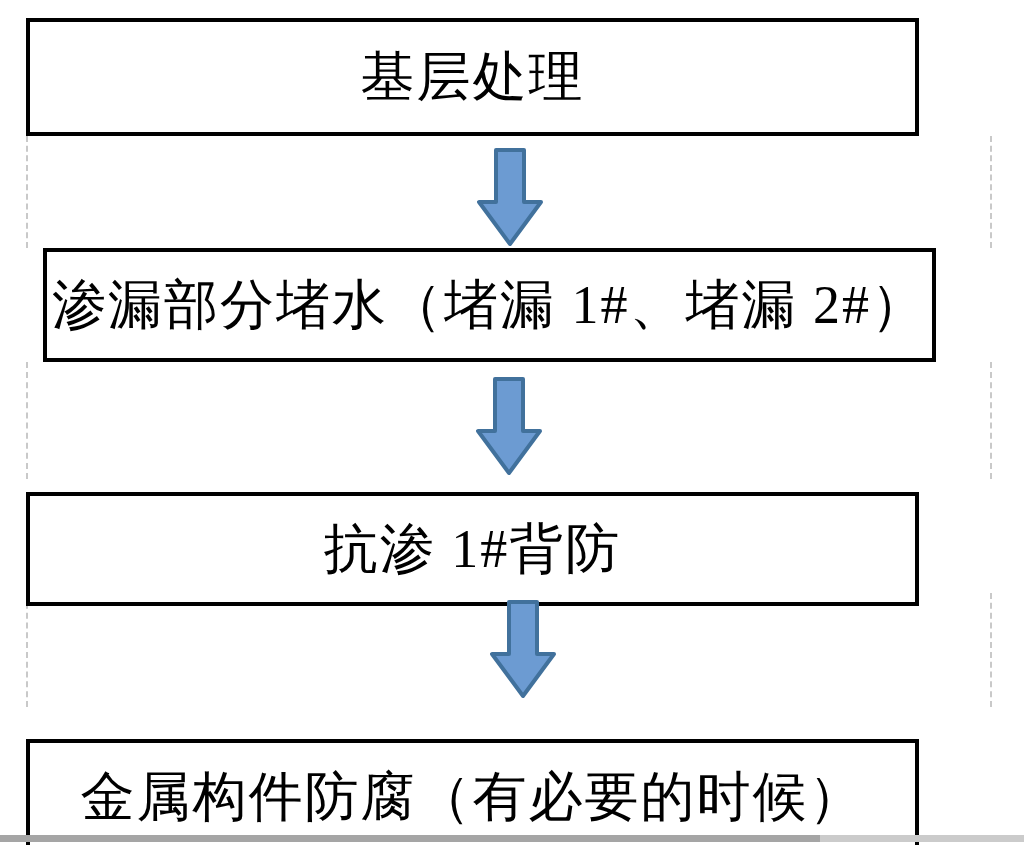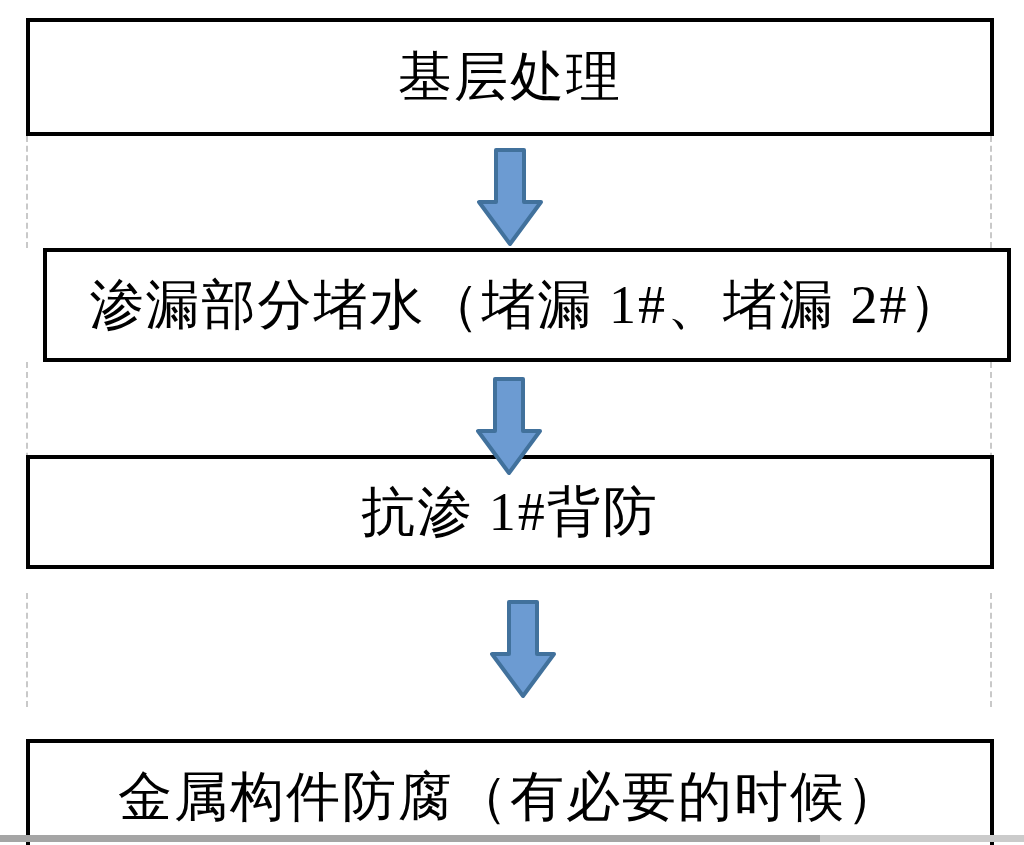"基层处理" .step { width: 968px -> 893px }
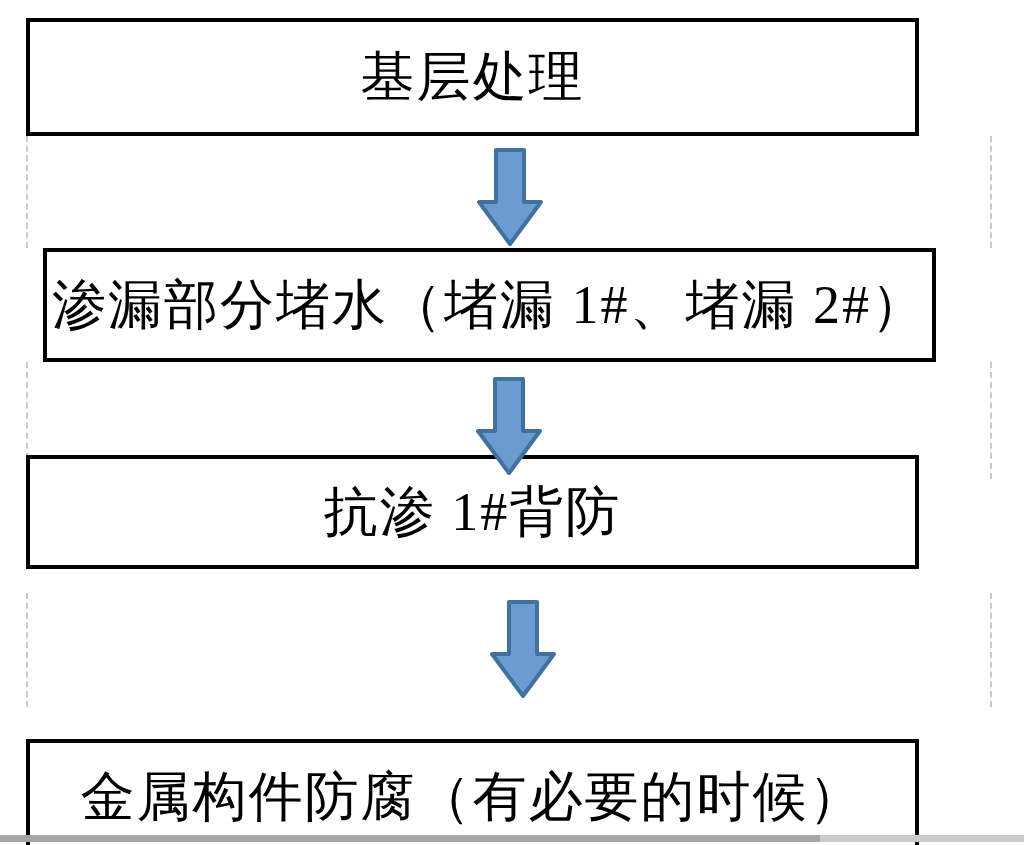"抗渗 1#背防" .s3 { top: 455px -> 492px }
